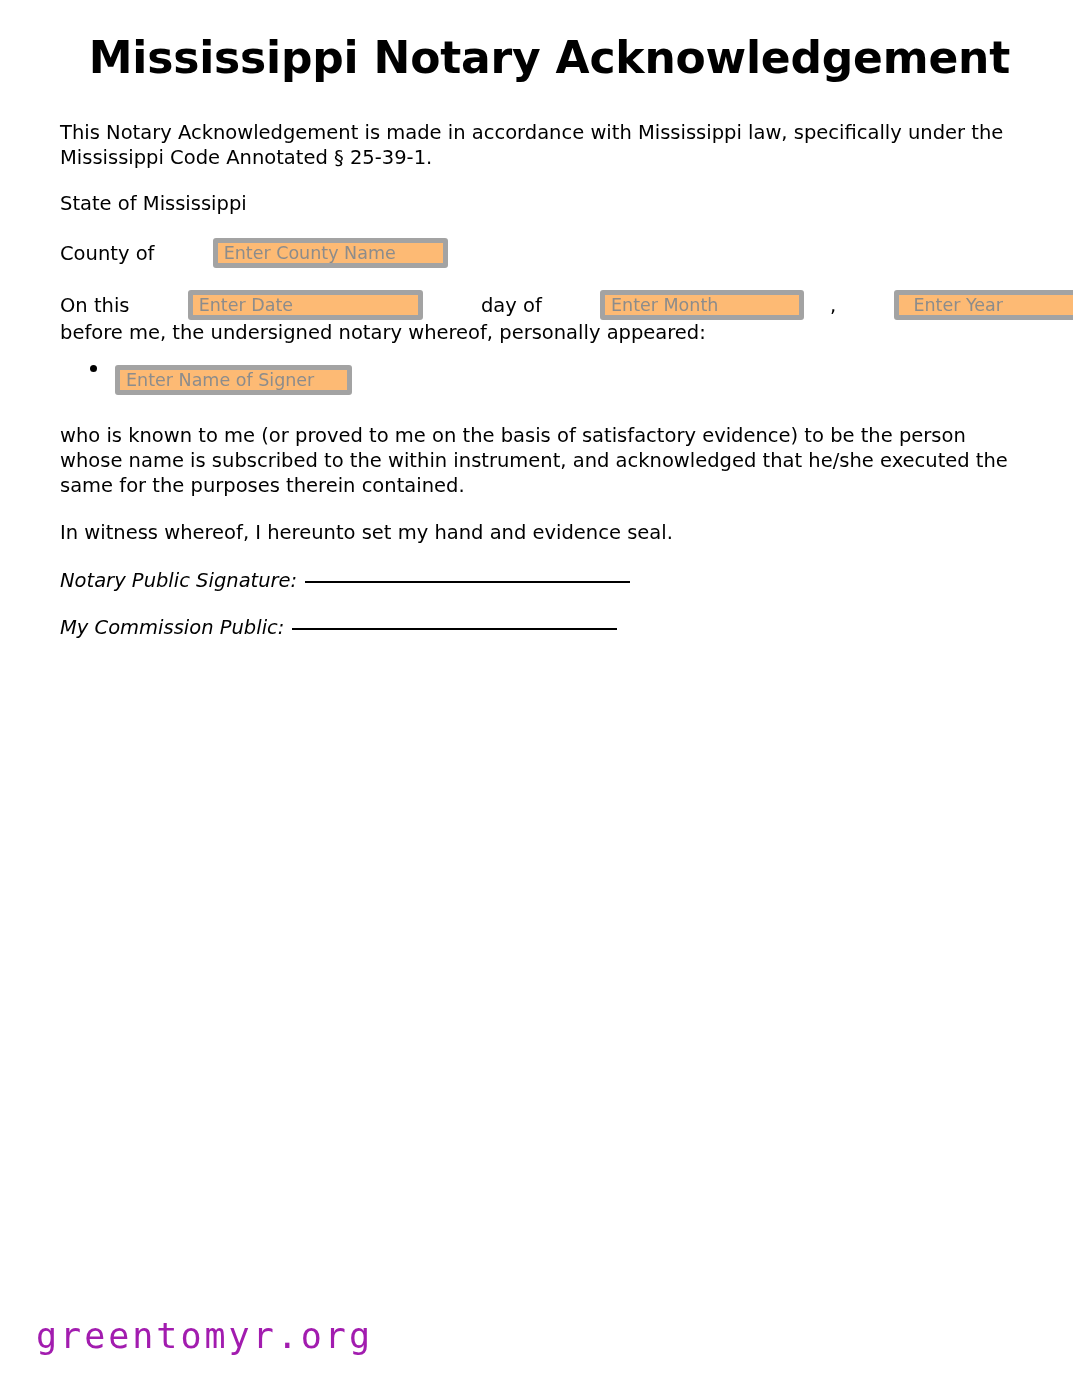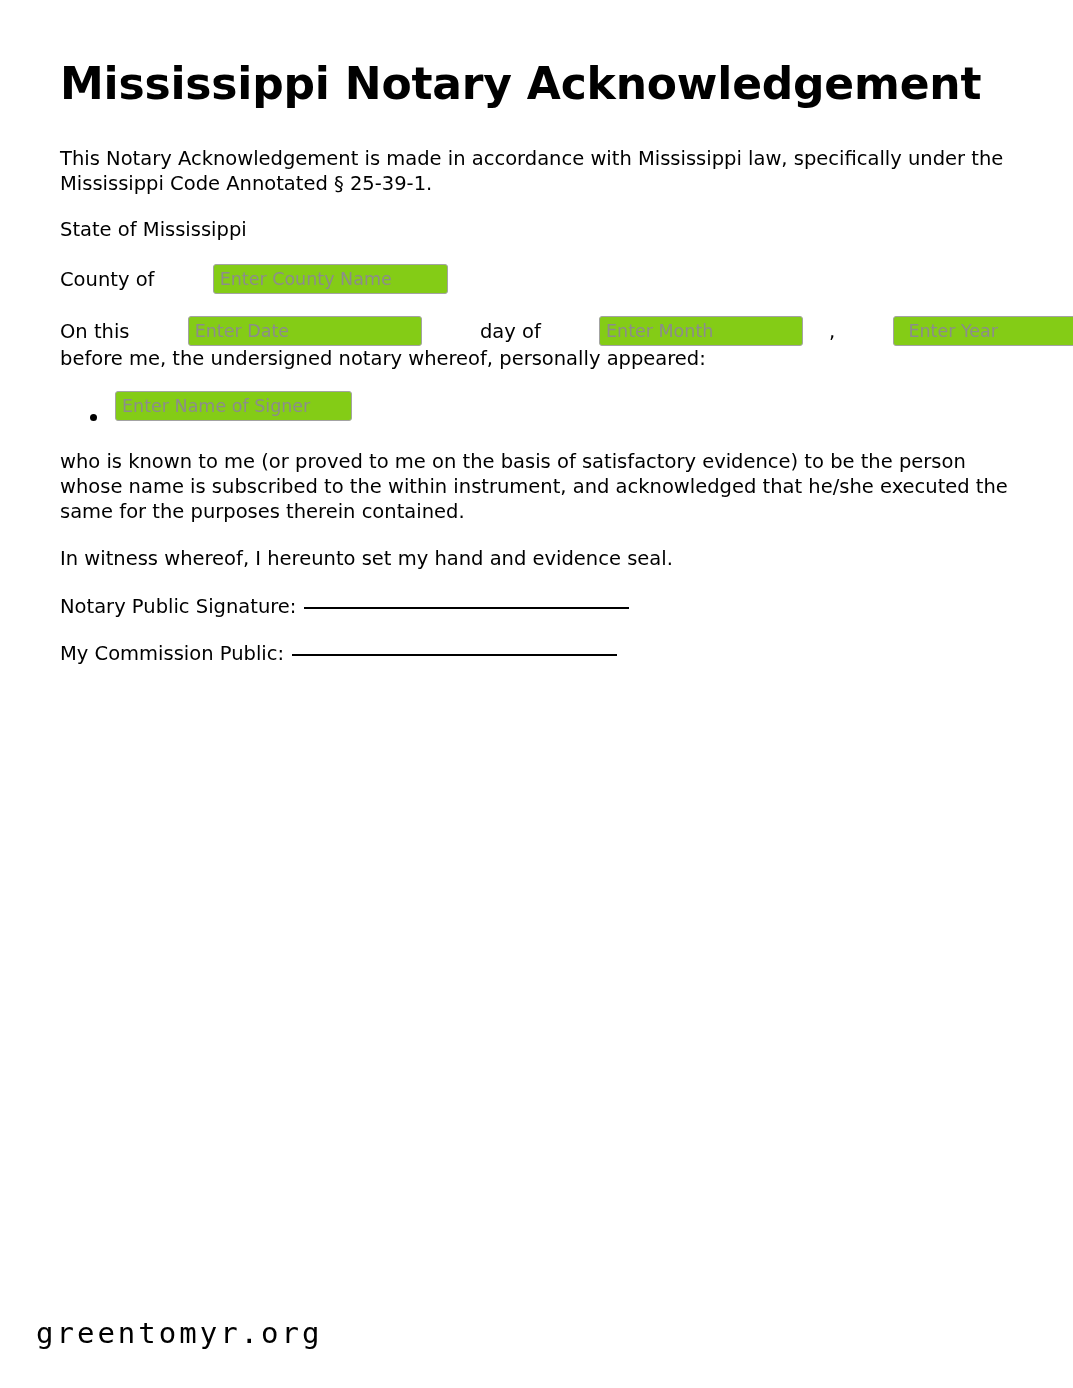"Mississippi Notary Acknowledgement" h1.doc-title { padding-top: 60px -> 34px; text-align: none -> right }
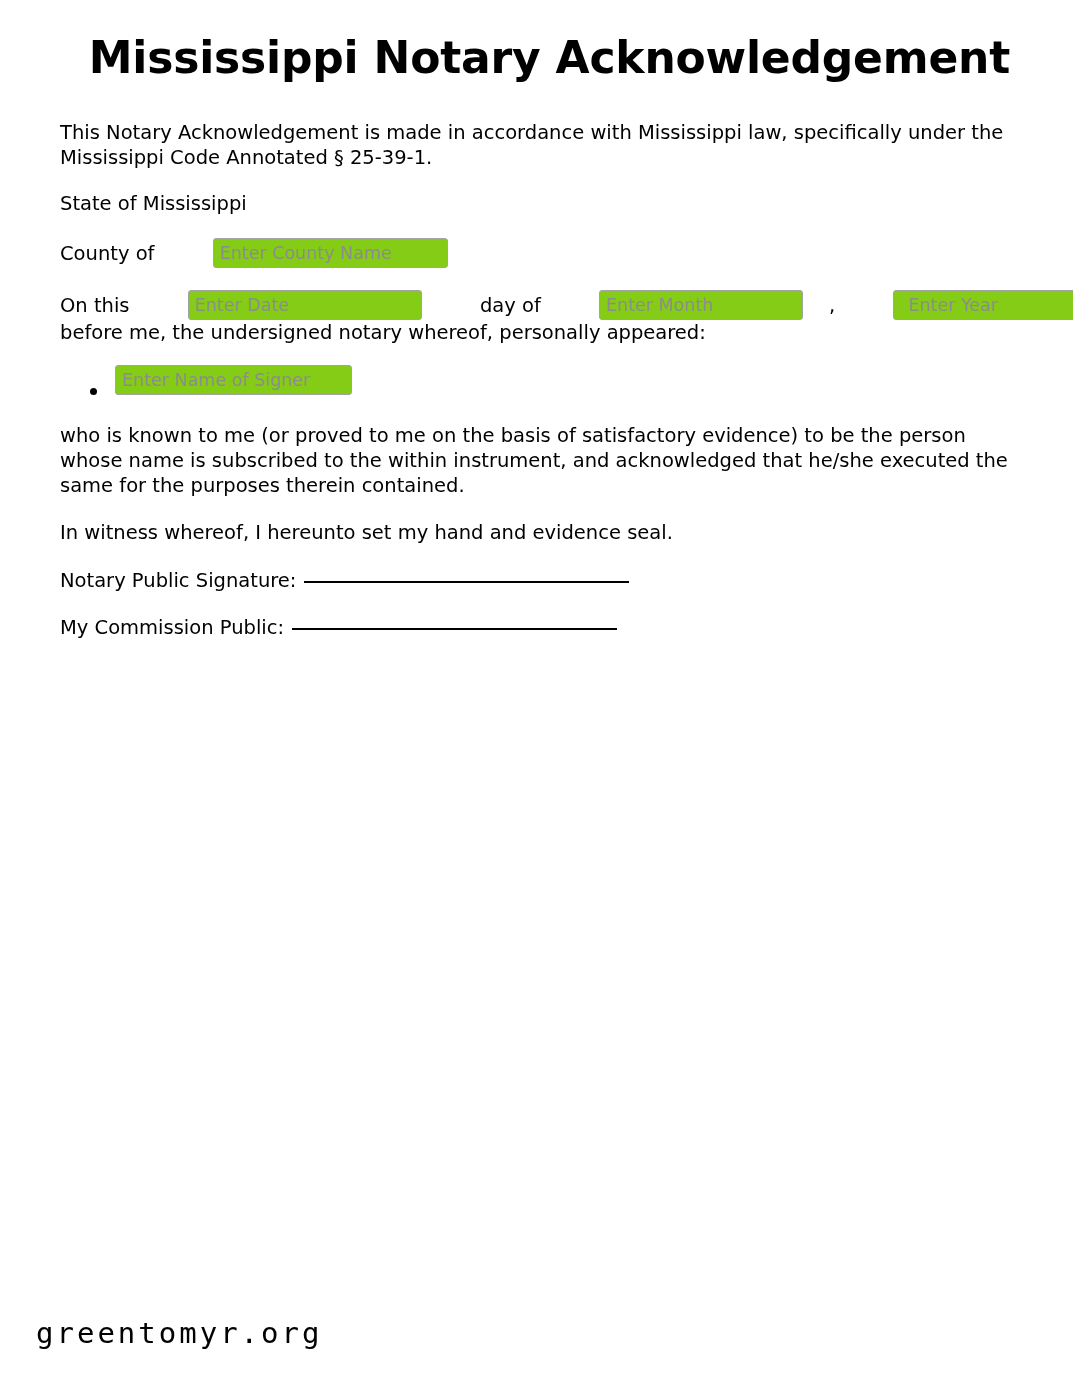"Enter County Name" input.field { background: #84cc16 -> #fdba74; border: 1px solid #a3a3a3 -> 5px solid #a3a3a3 }
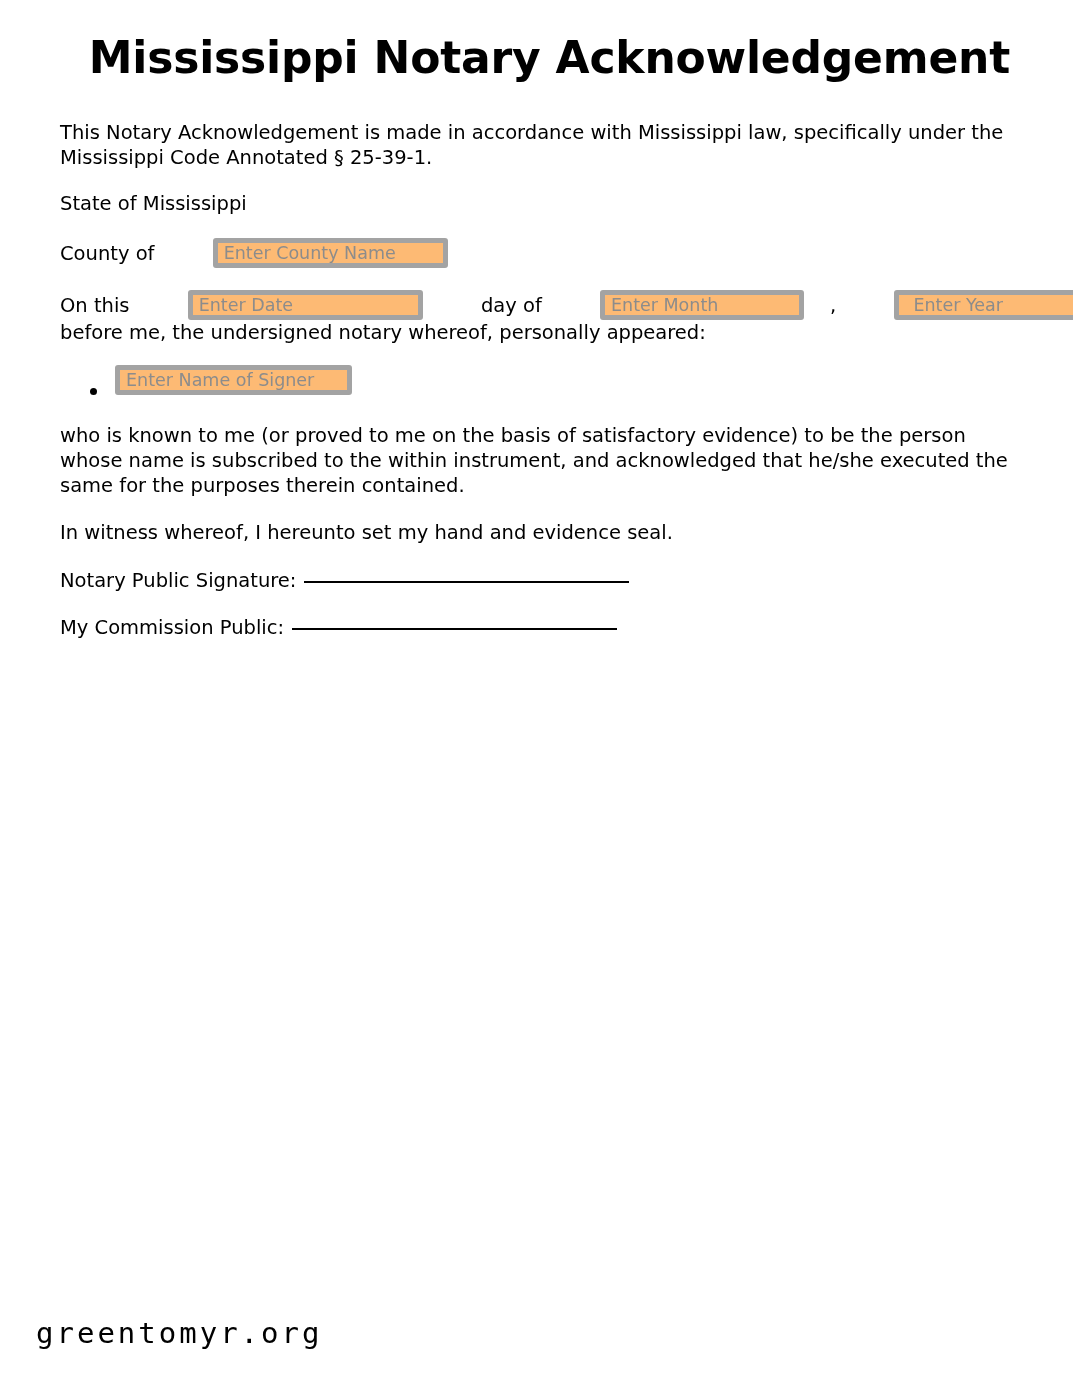"Enter Name of Signer" .bullet-row { align-items: flex-end -> flex-start }
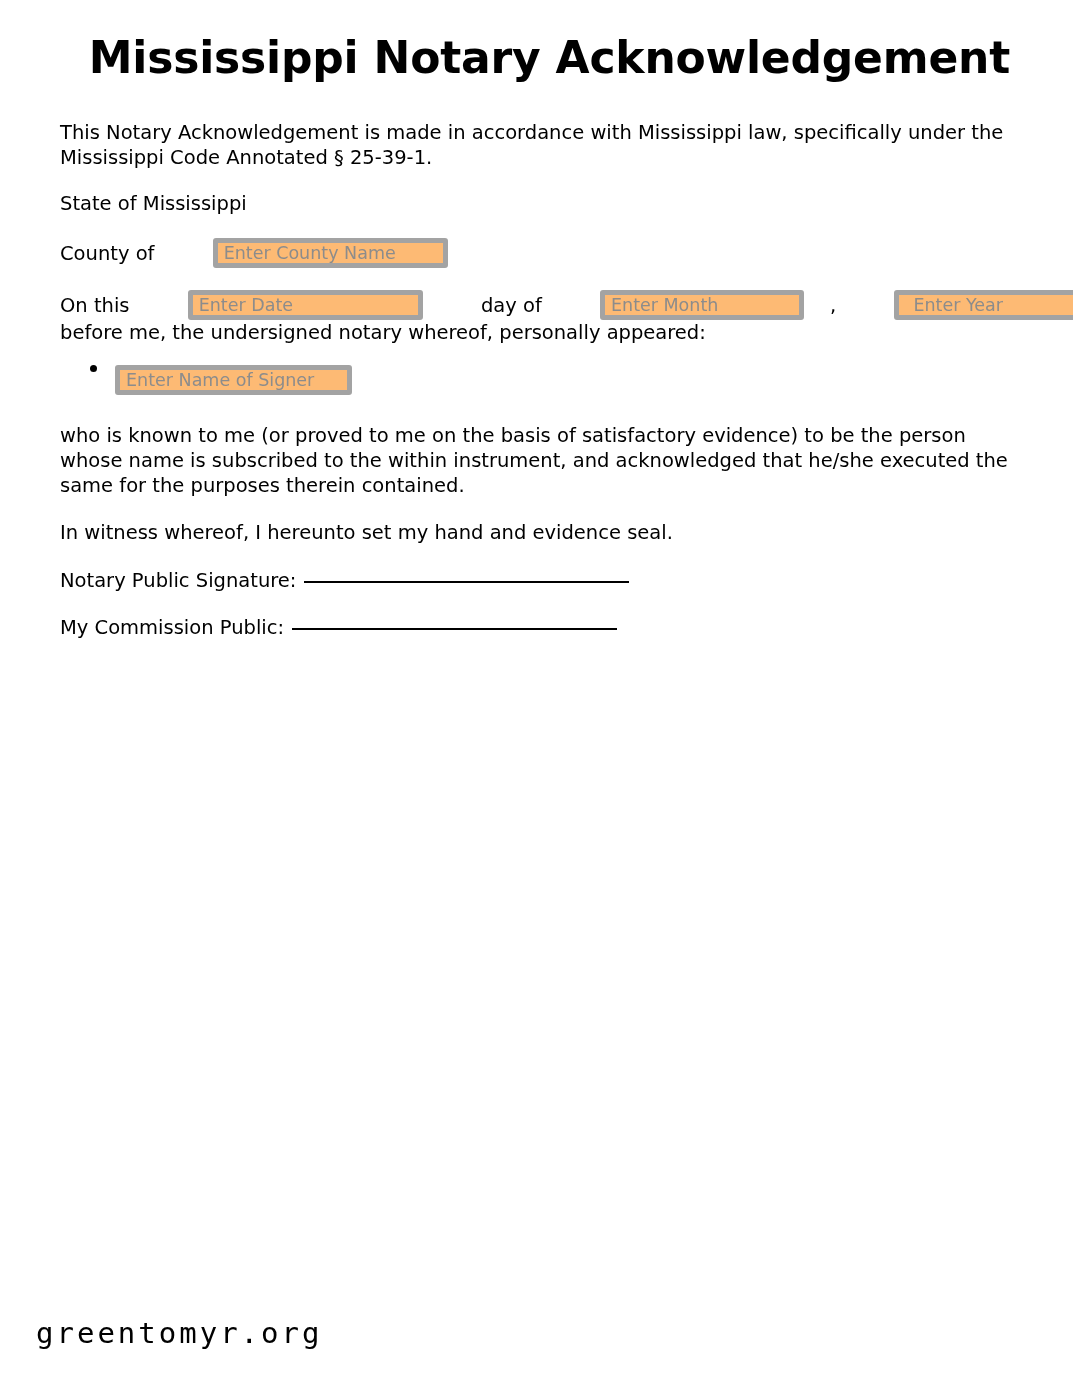"Notary Public Signature:" .sig-row { font-style: none -> italic }
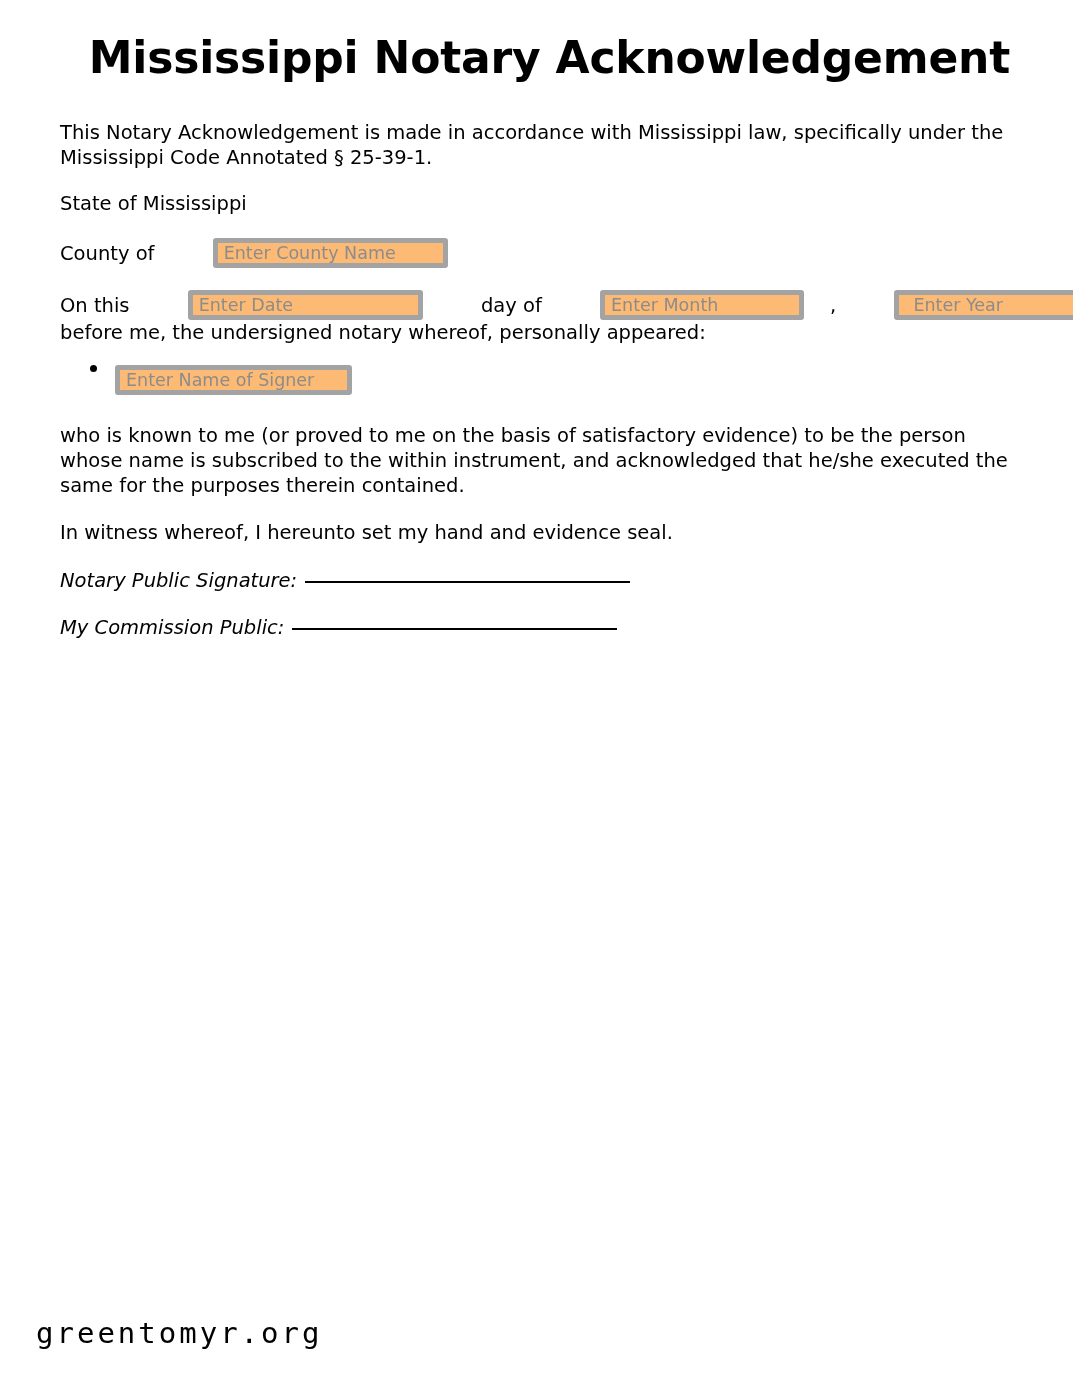"greentomyr.org" .watermark { color: #000000 -> #a21caf; font-size: 29px -> 35px }
